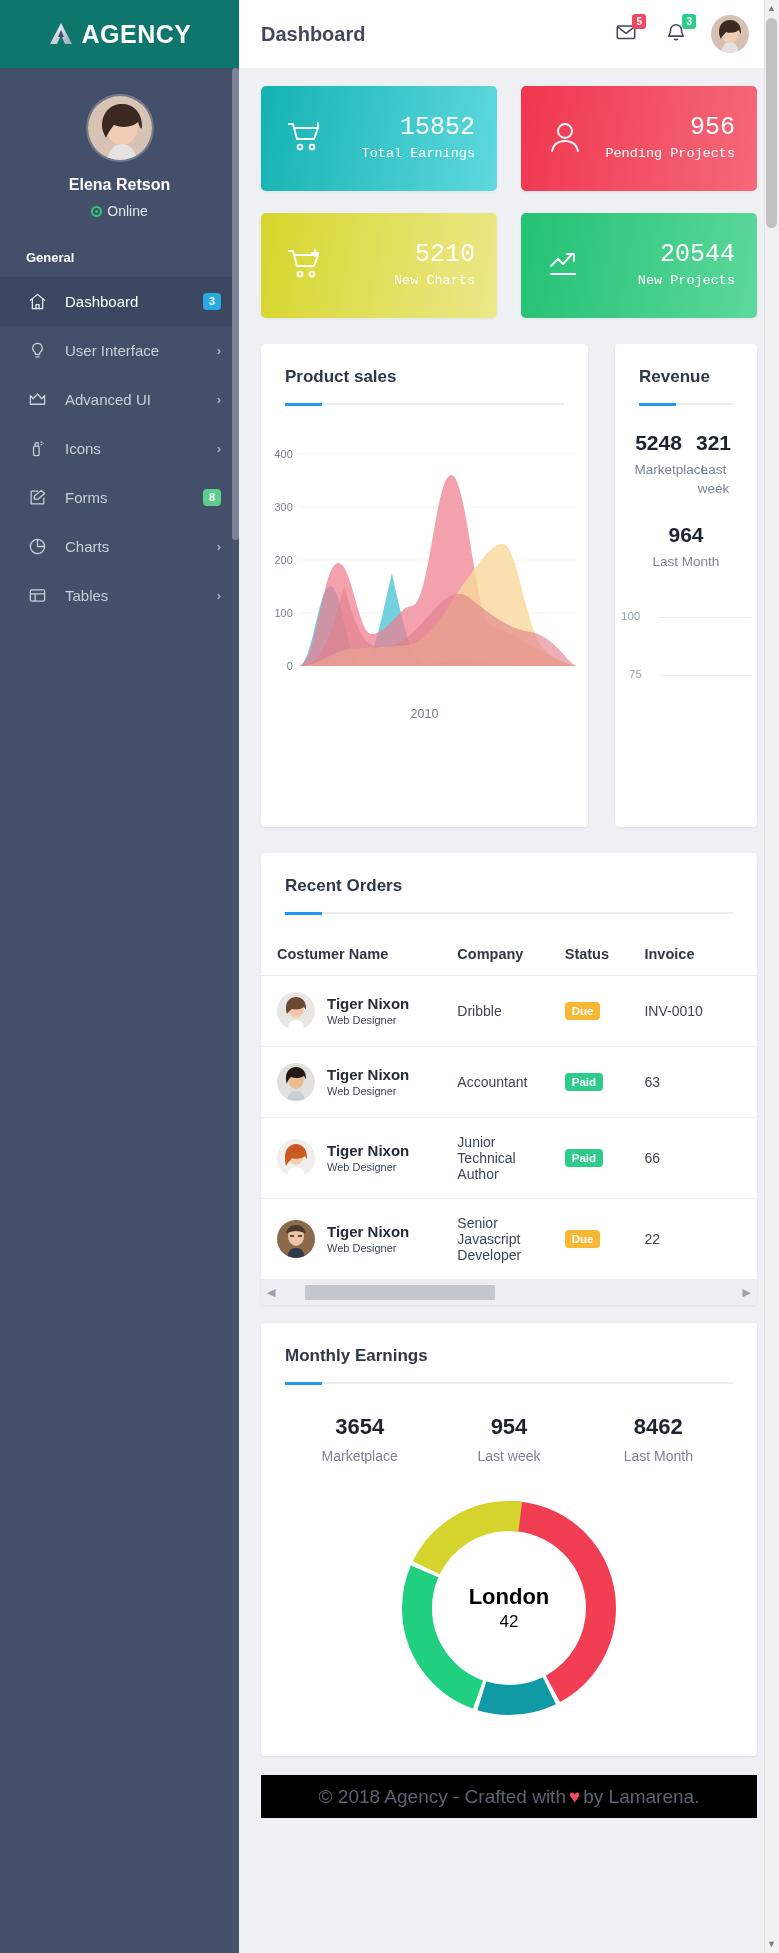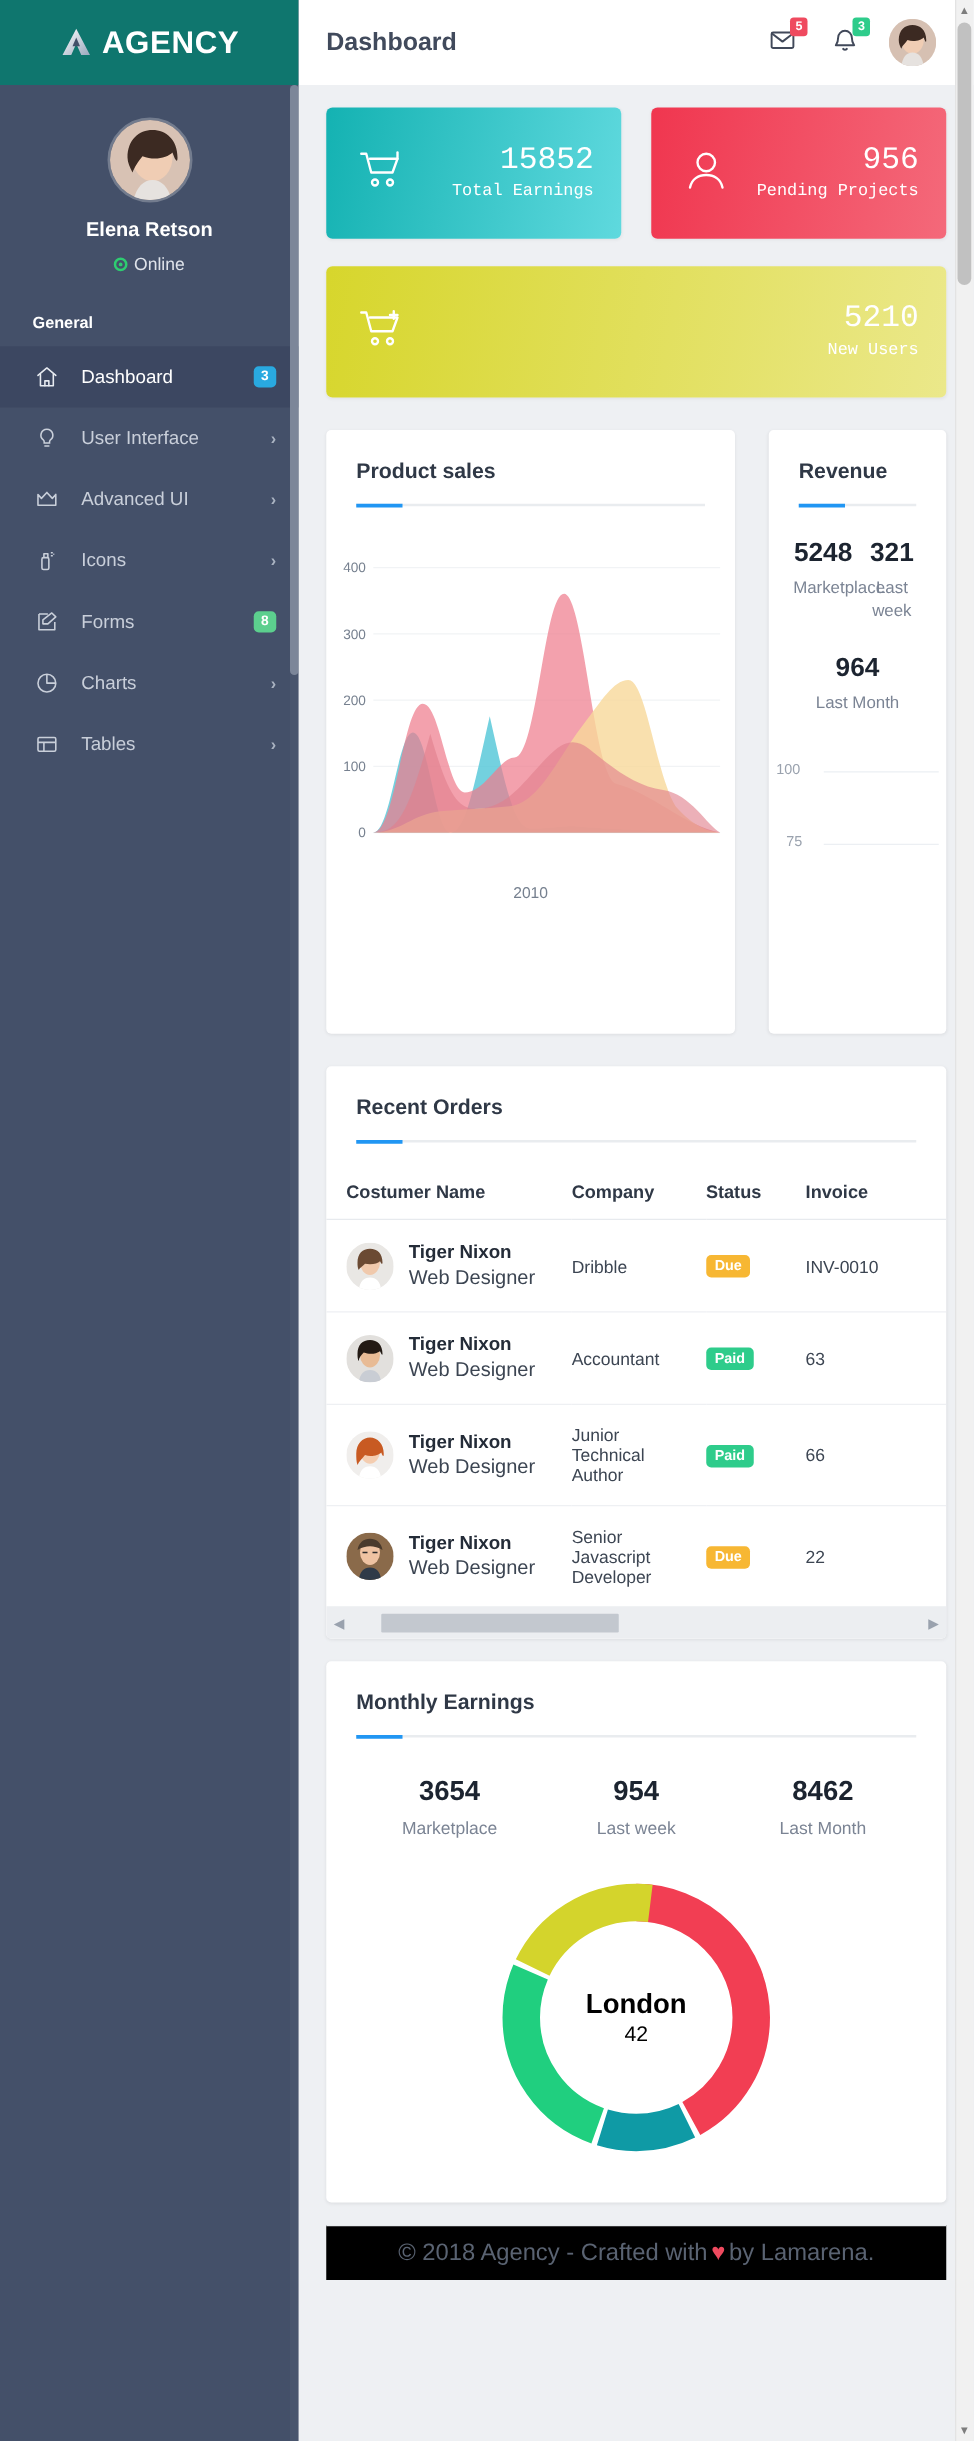"20544" div.stat-card { html: none -> <div> <span> <svg> <path></path> <path></path> <path></path> </svg> </span> <span> <span>20544</span> <span>New Projects</span> </span> </div> }
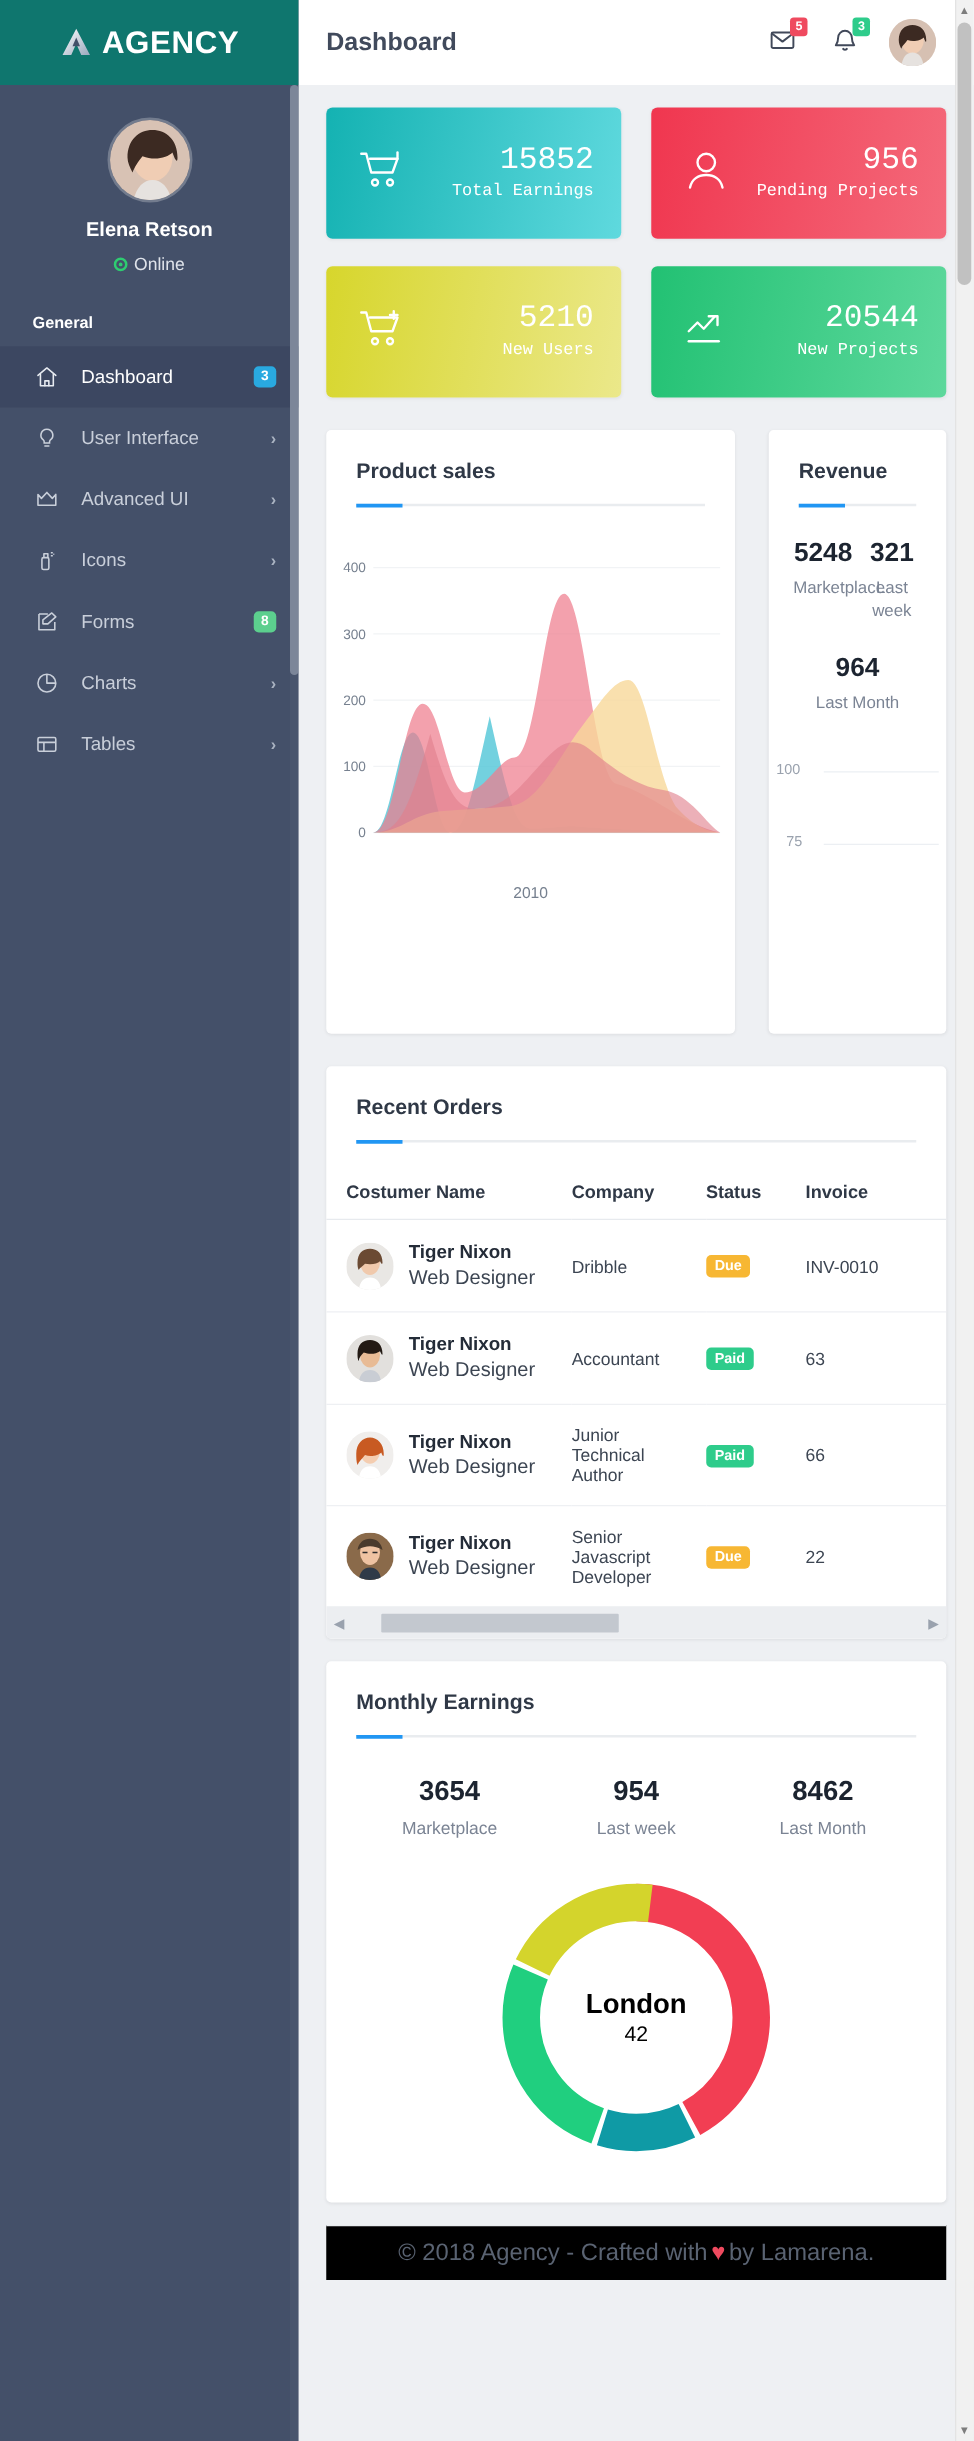"New Users" span.stat-lbl { text: Users -> Charts }
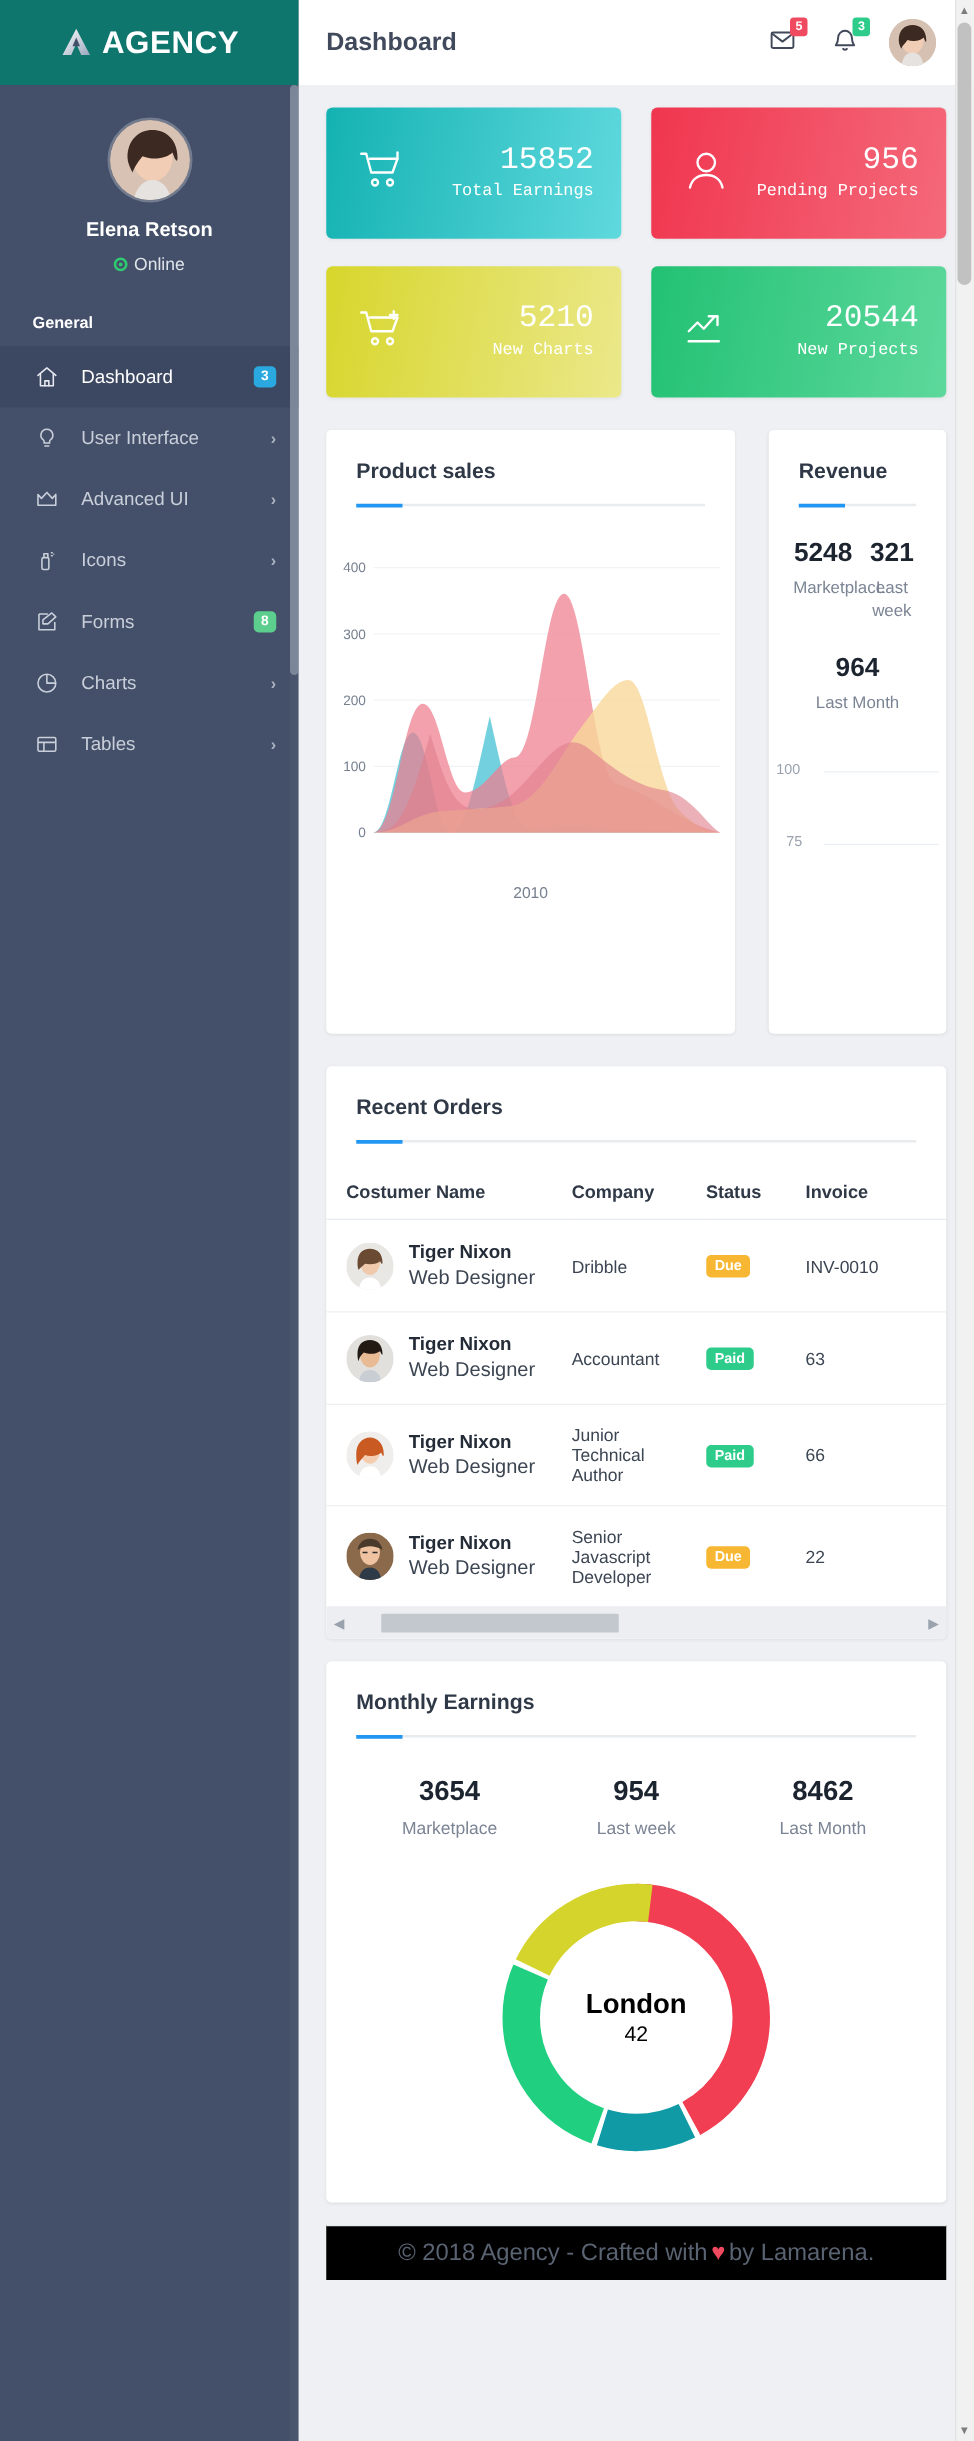"Web Designer" .cust-r { font-size: 16px -> 11px }
